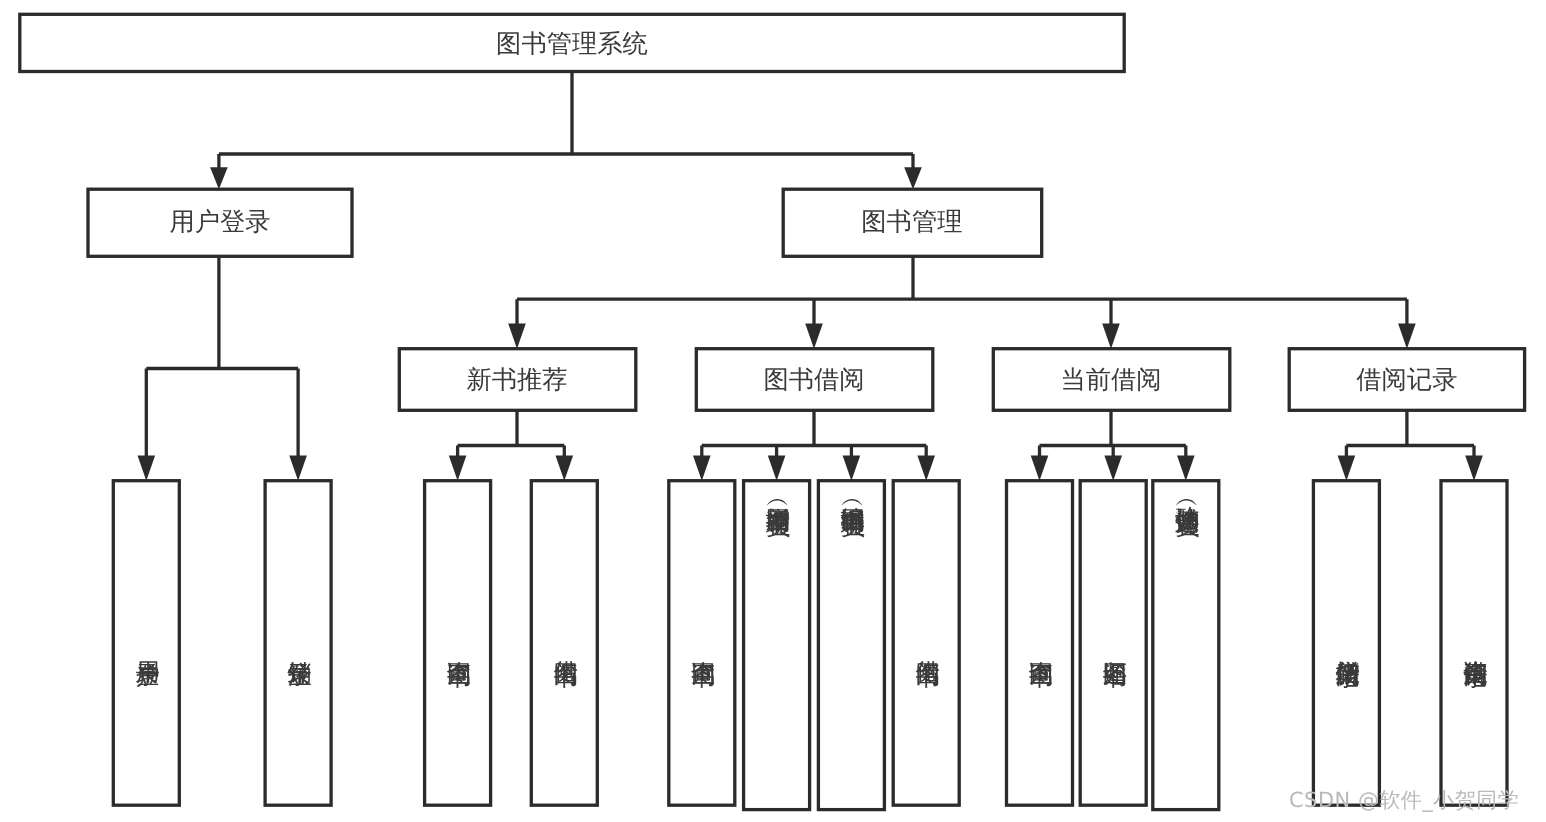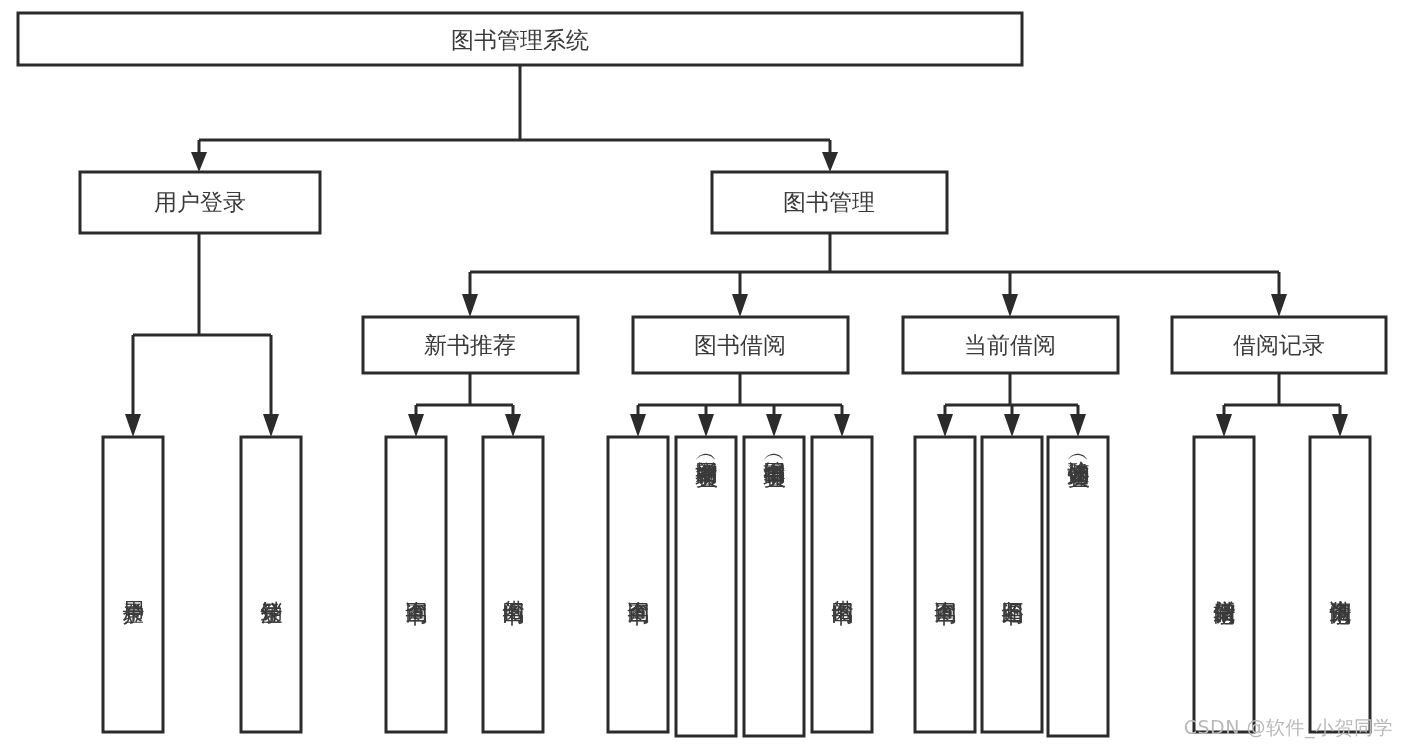"CSDN @软件_小贺同学" .watermark { right: 12px -> 24px }
